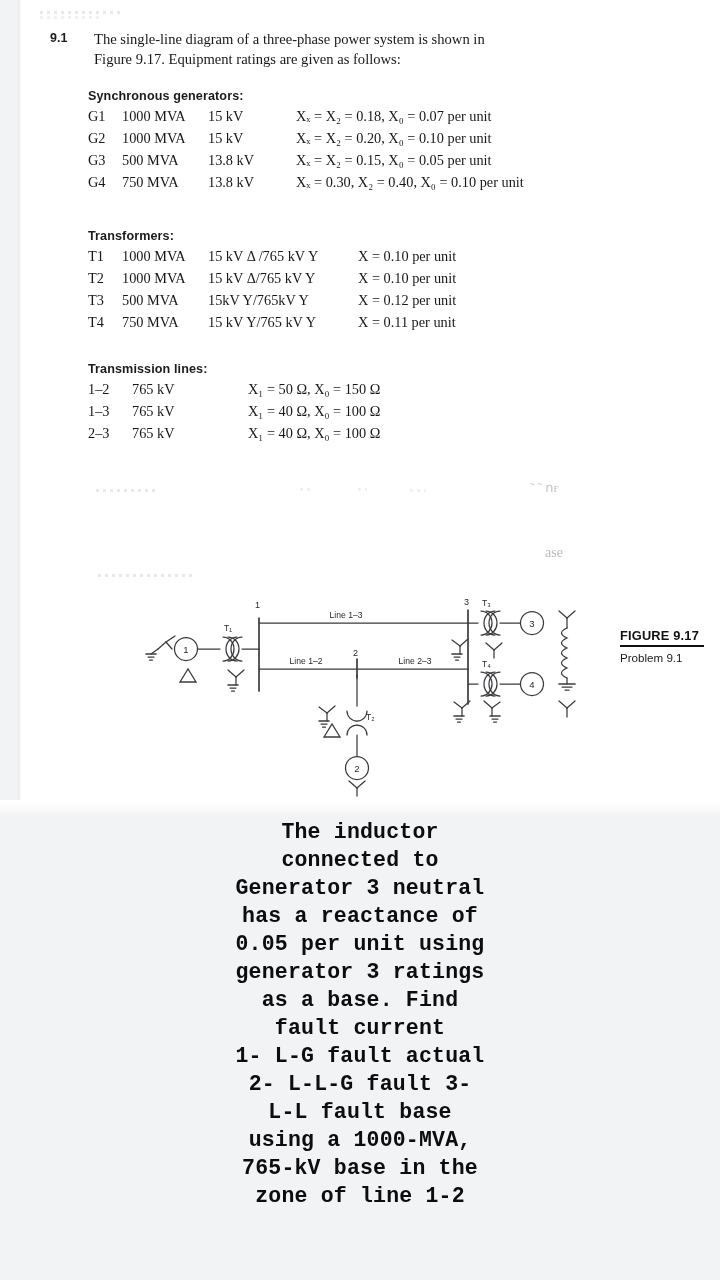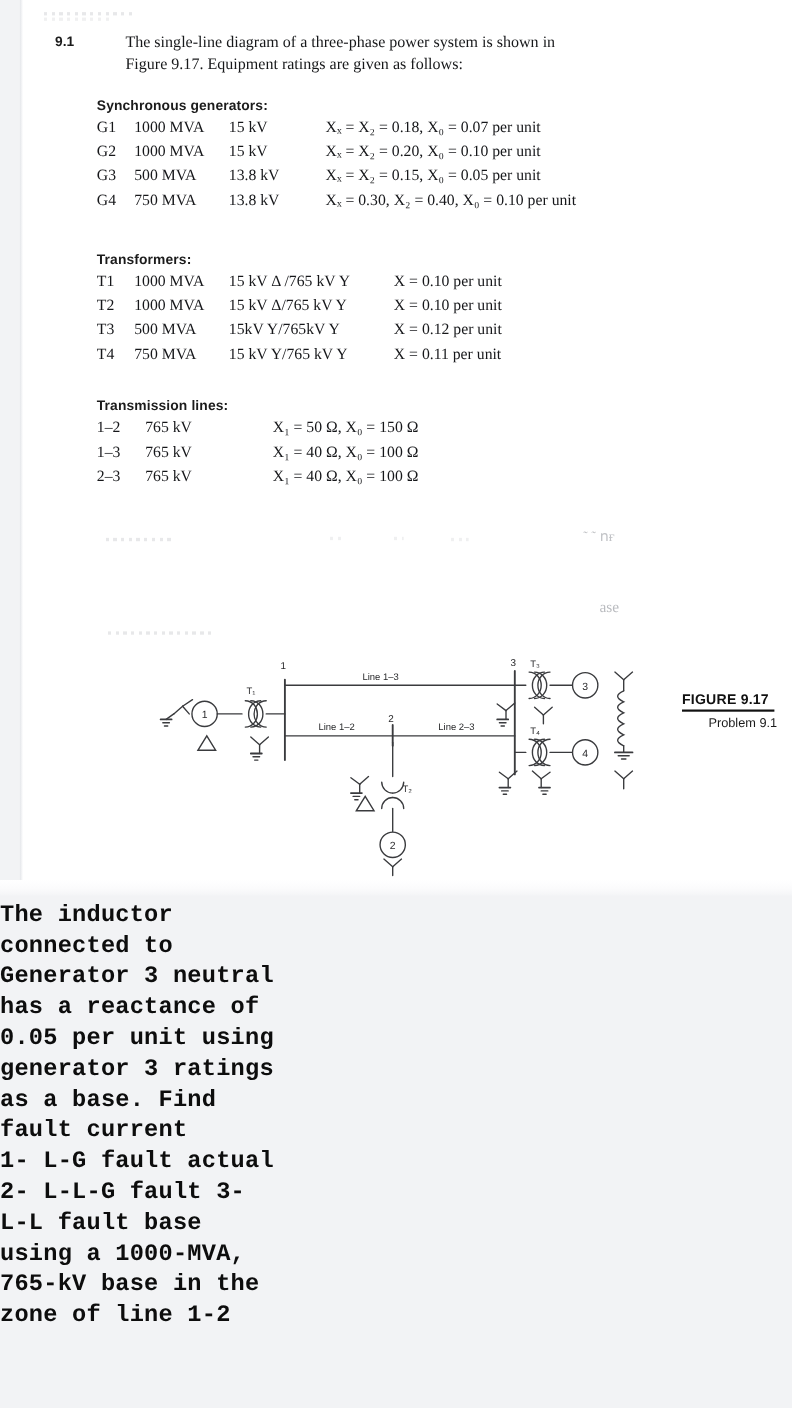"The single-line diagram of a" .prob-body .l2 { margin-left: 20px -> none }
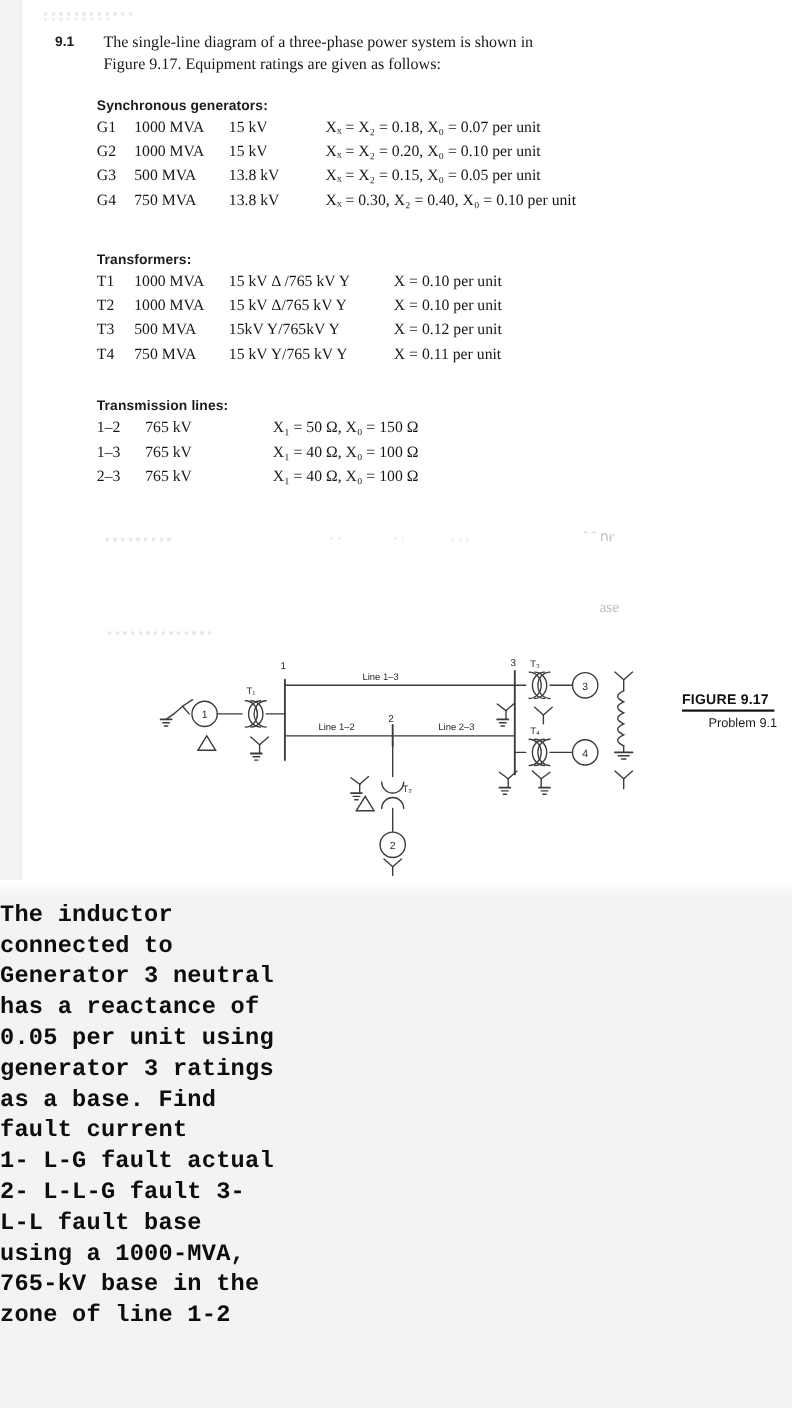"Problem 9.1" .fig-cap .sub { margin-left: 24px -> none }
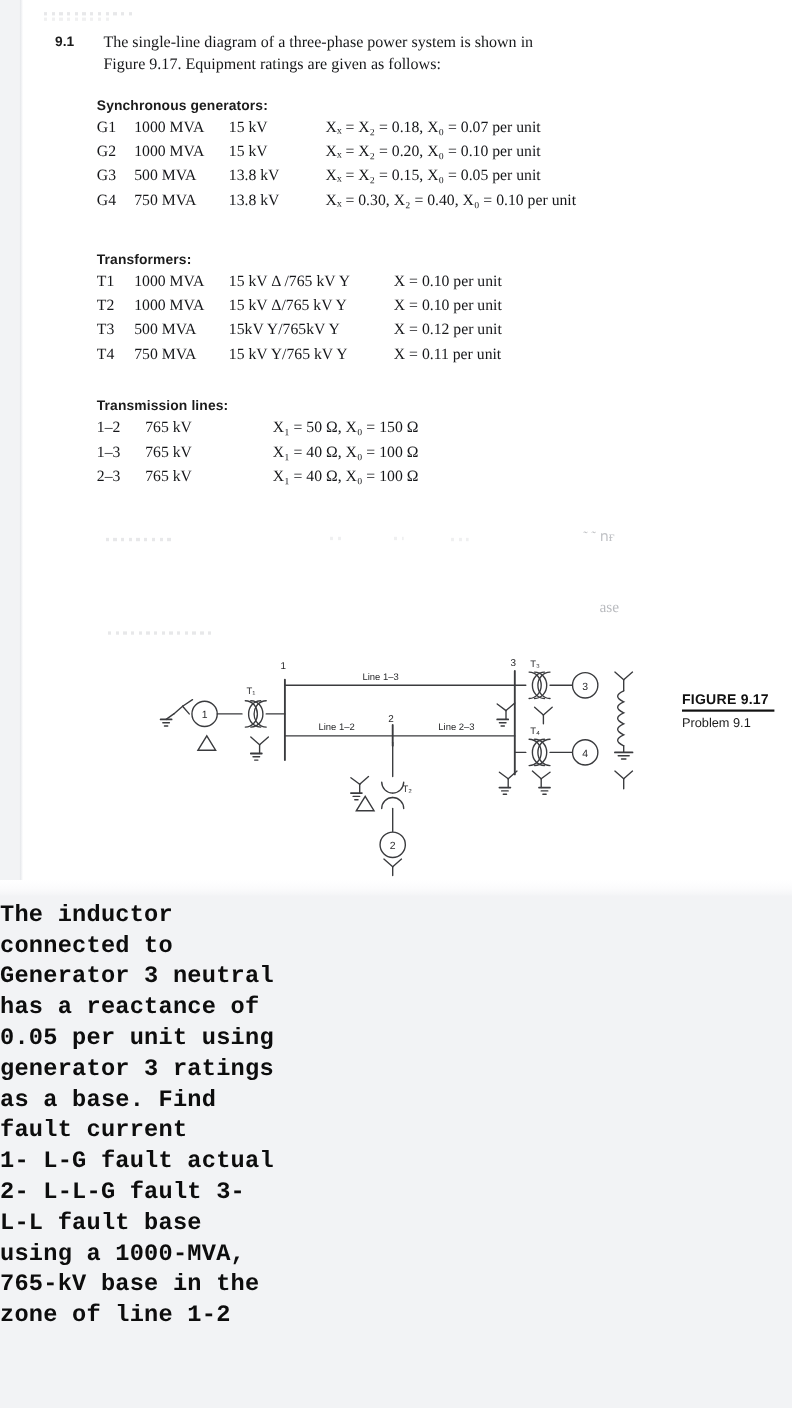"The inductor" .overlay { text-align: none -> center }
